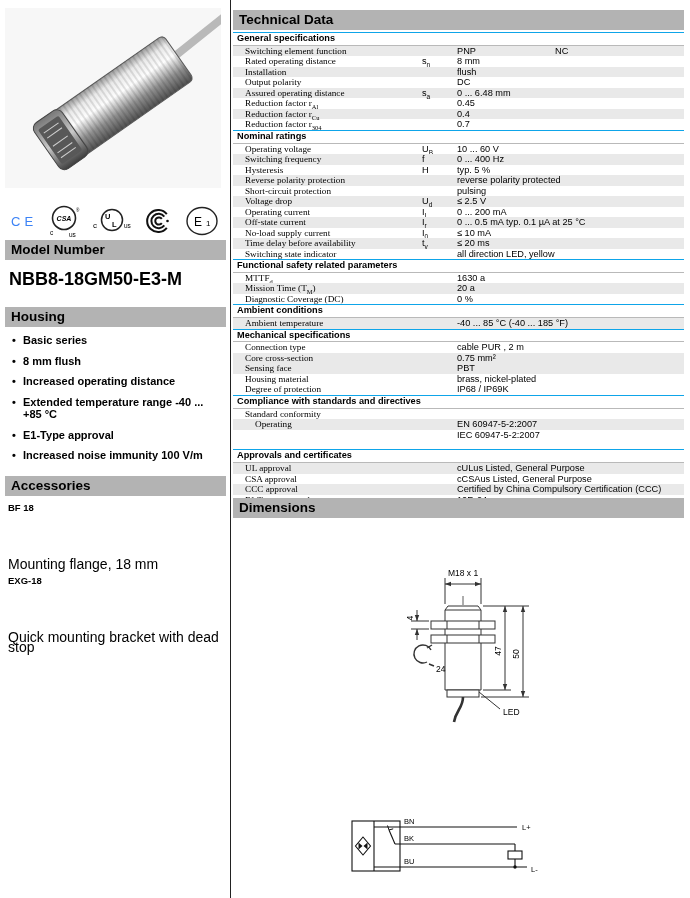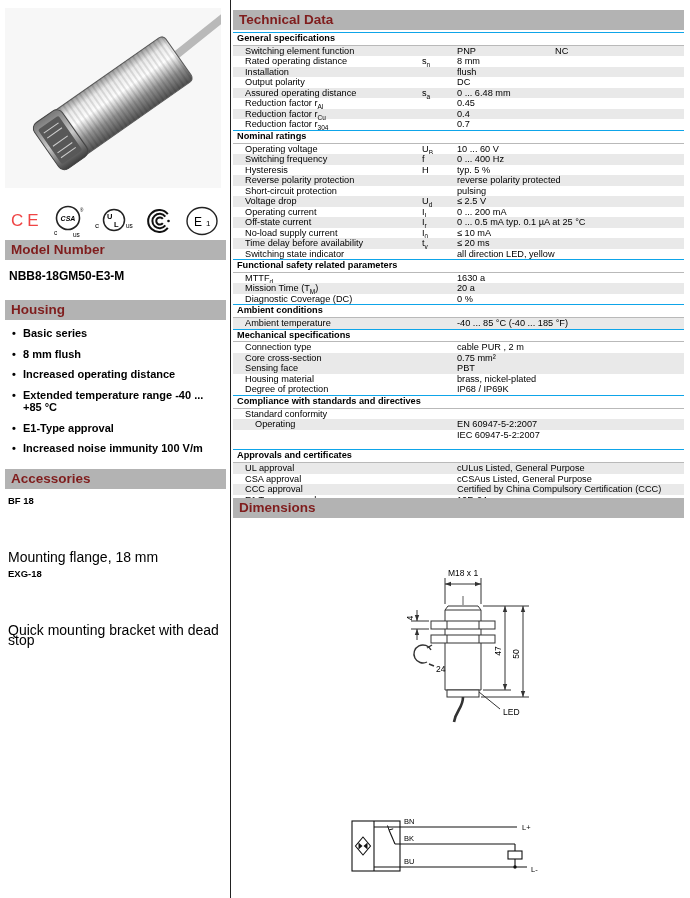"Technical Data" .bar { color: #7f1d1d -> #000000 }
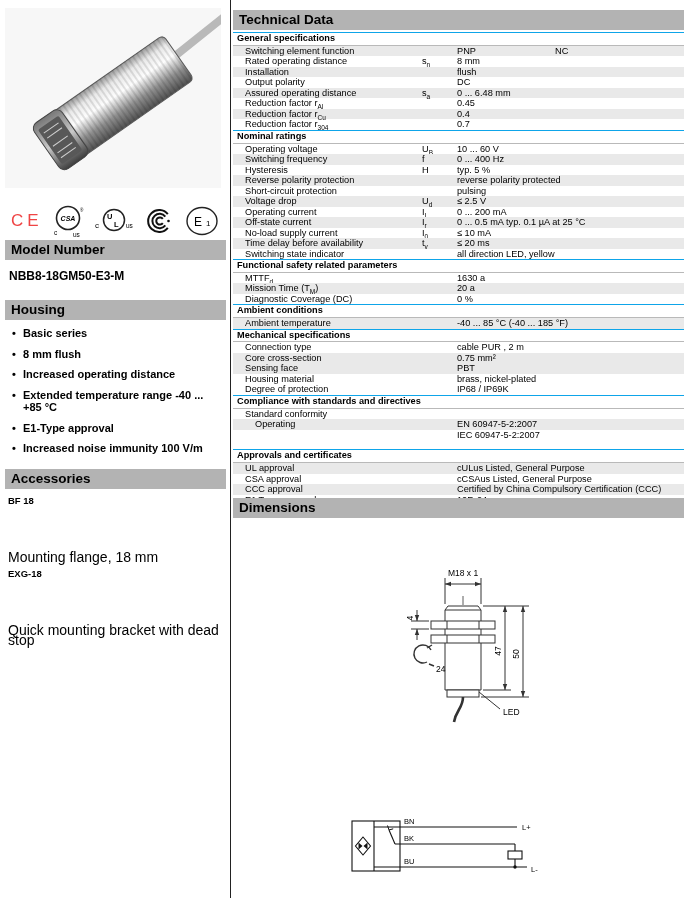"Switching element function" .c-label { font-family: none -> Liberation Serif, serif }
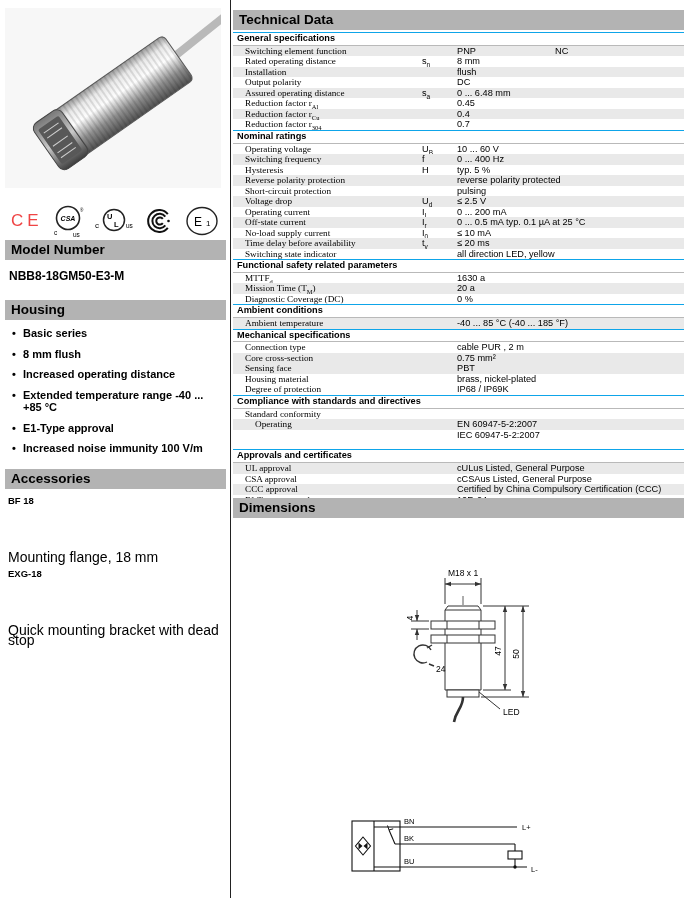"CE" .ce-text { color: #ef4444 -> #3b82f6; font-size: 17px -> 13px }
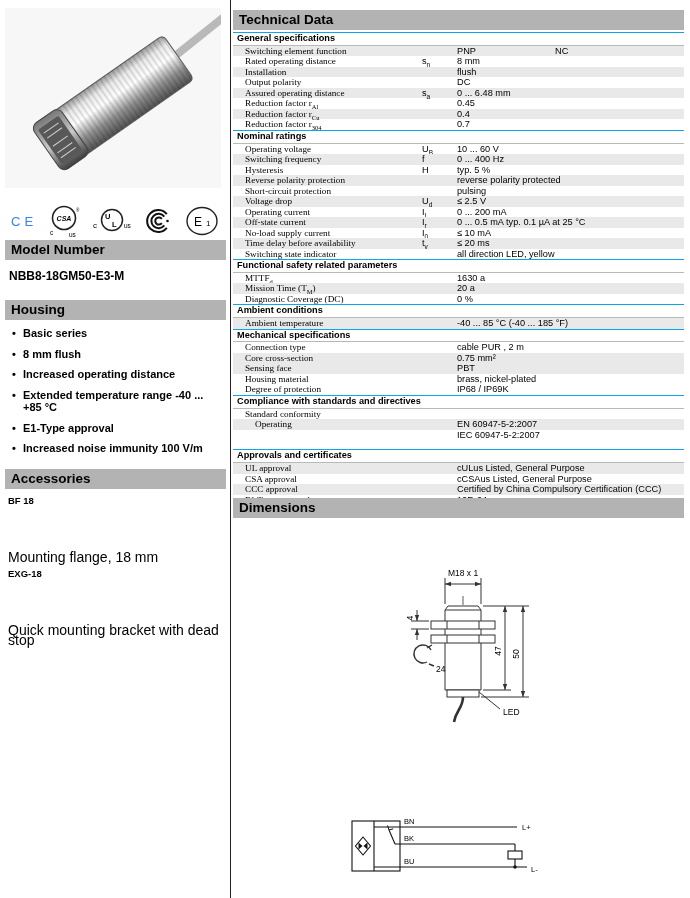"NBB8-18GM50-E3-M" .model-value { font-size: 12px -> 18px }
